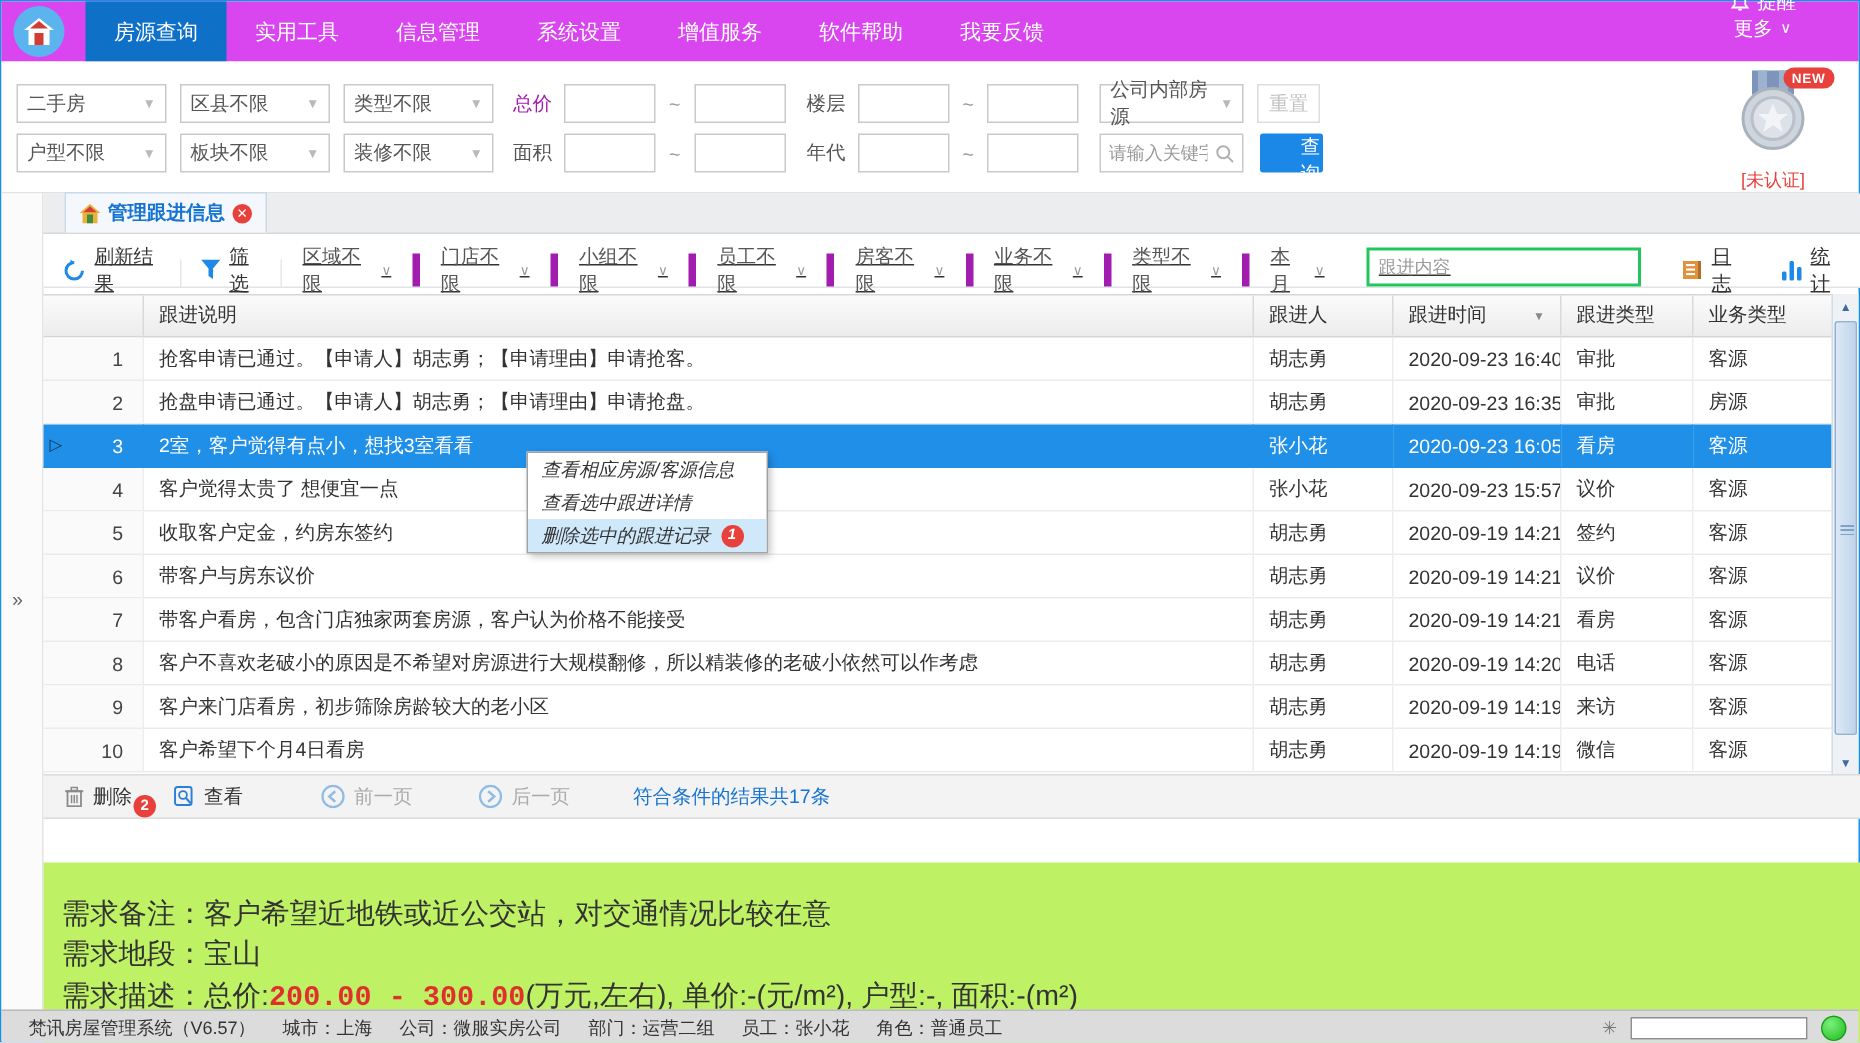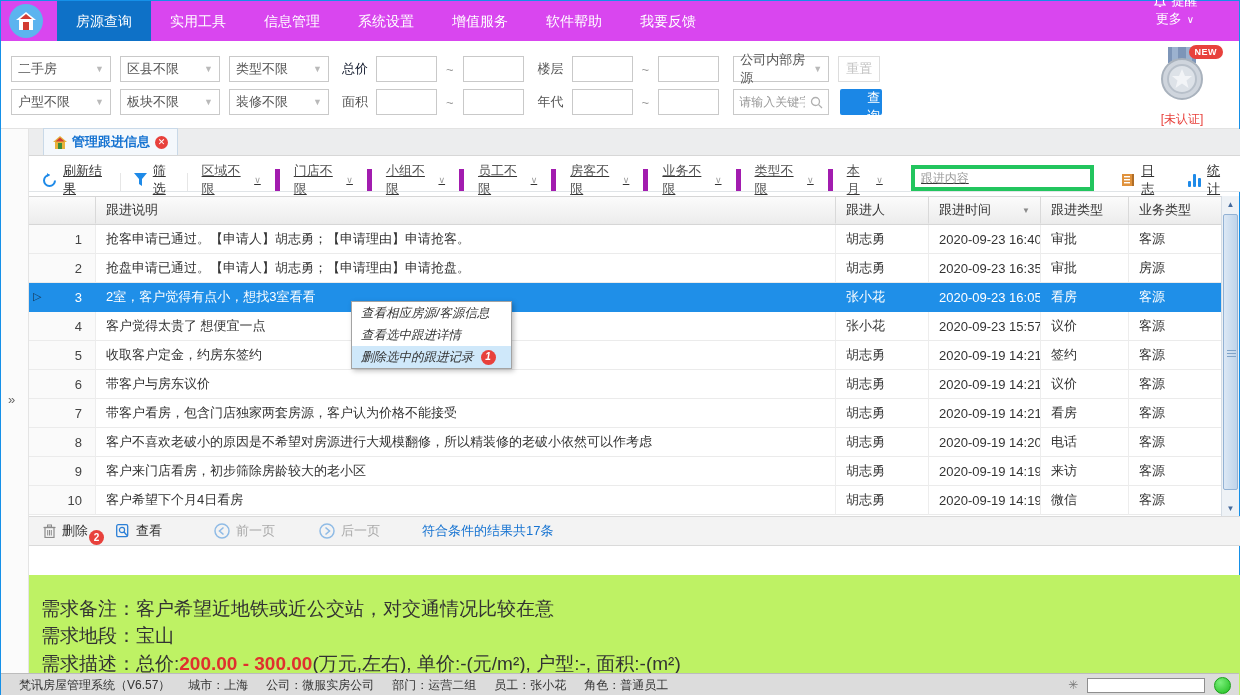"总价" .flabel.red { color: #0f172a -> #a21caf }
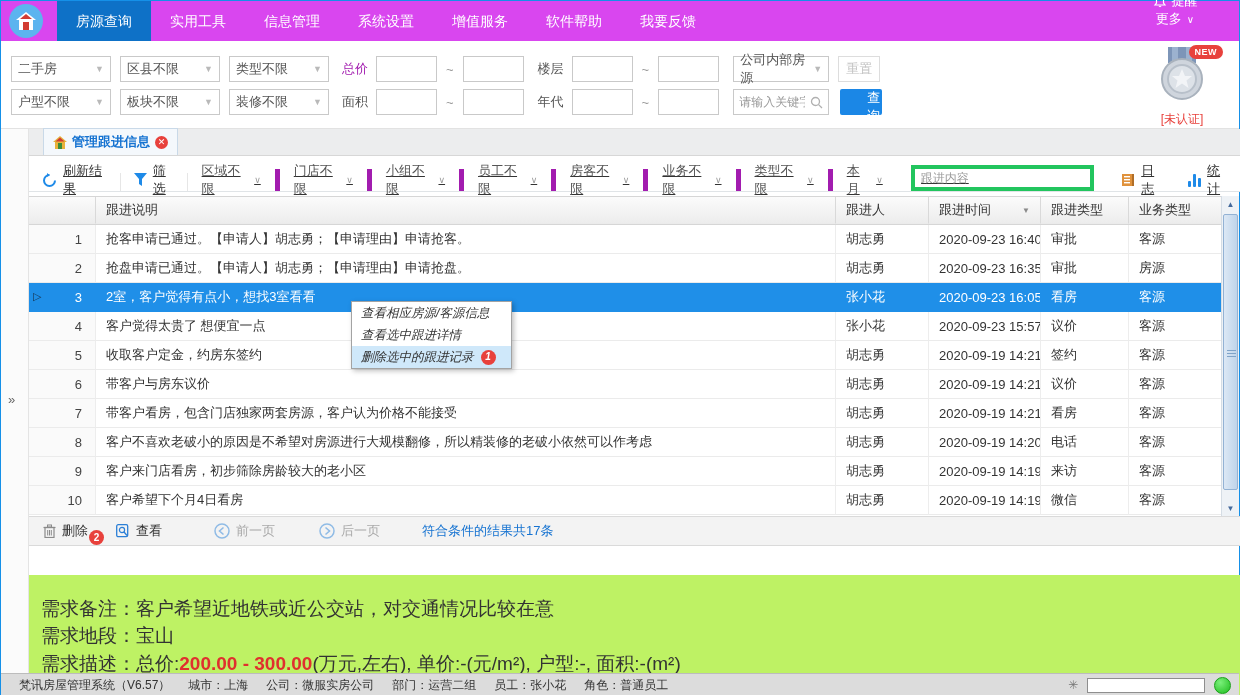"跟进内容" .t-input { border: 4px solid #22c55e -> 2px solid #22c55e }
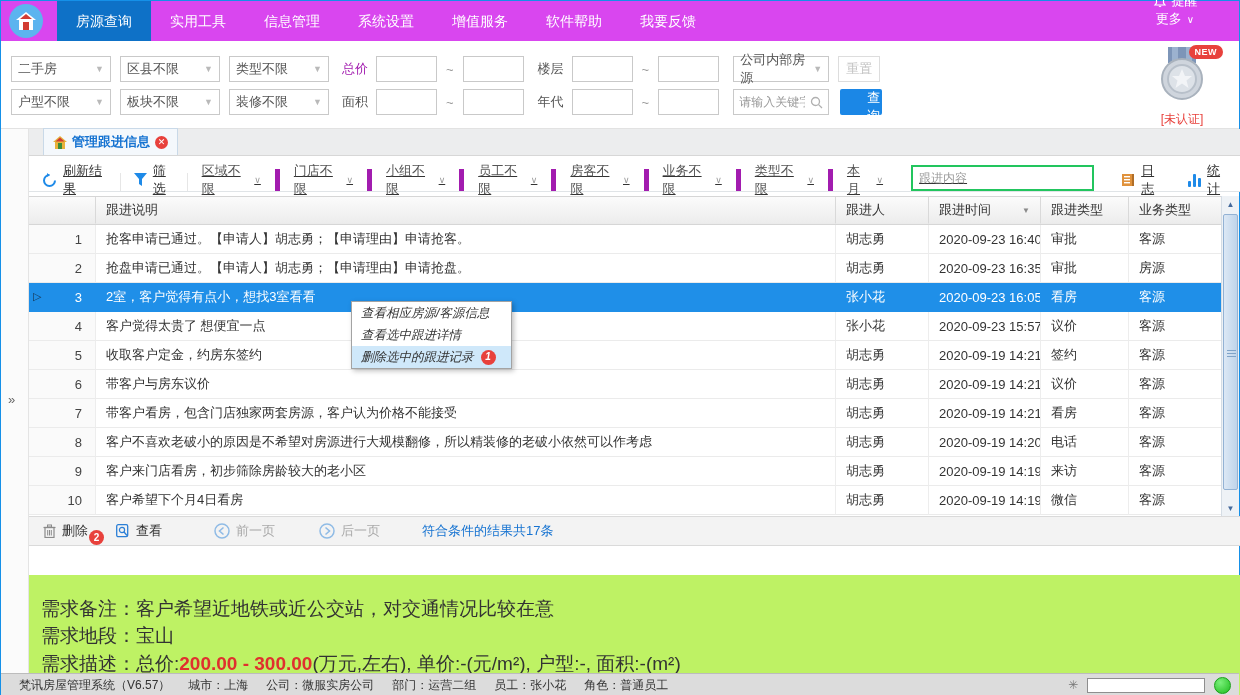"200.00 - 300.00" .price { font-family: none -> Liberation Mono, monospace }
